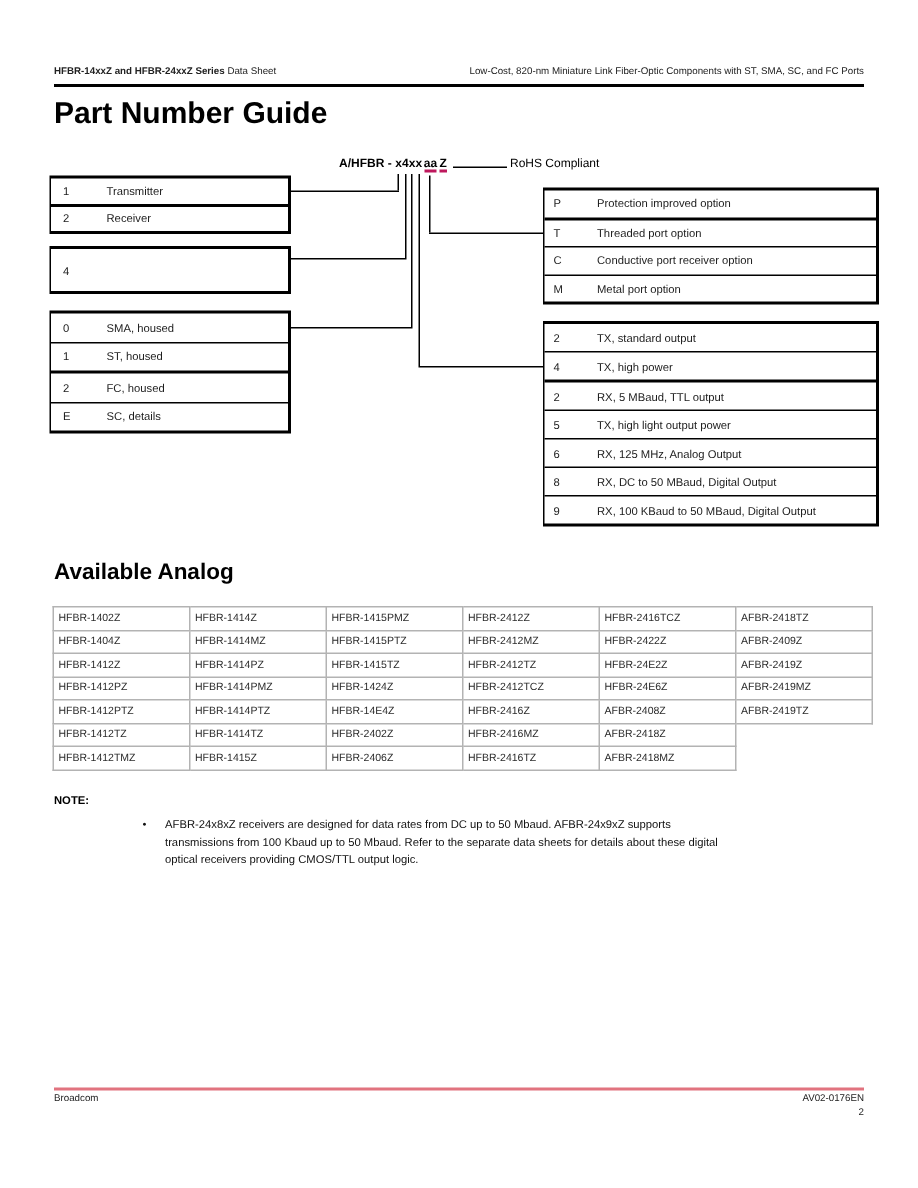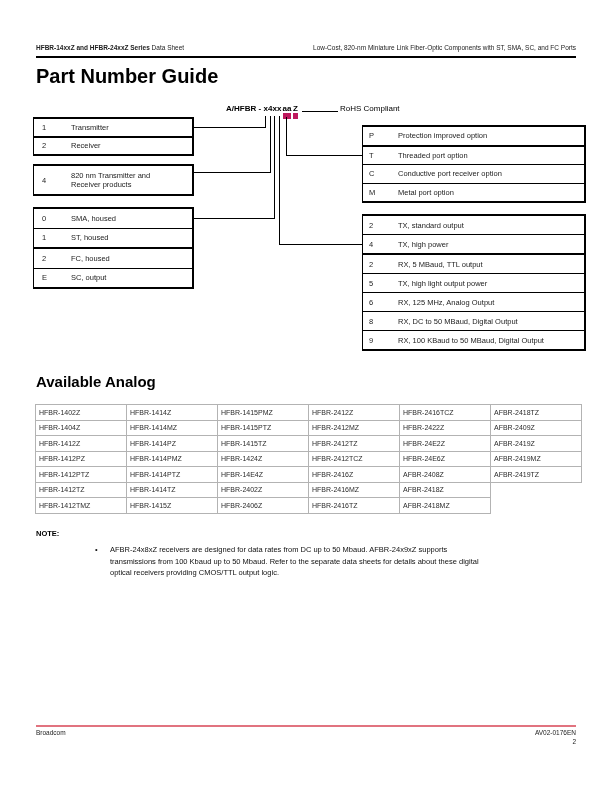"aa" .u { border-bottom: 6px solid #be185d -> 2px solid #be185d }
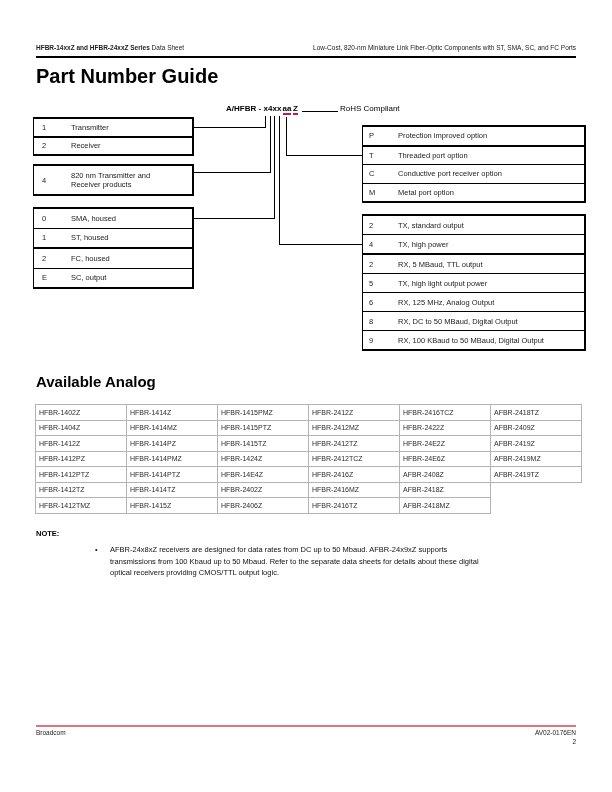"820 nm Transmitter and" span.desc { html: <span>820 nm Transmitter and Receiver products</span> -> none }
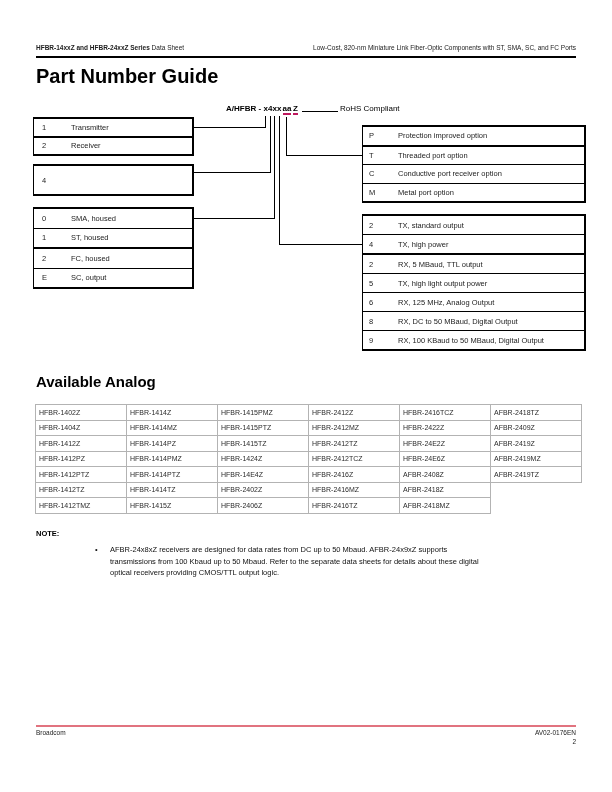"SC, output" span.desc { text: output -> details }
